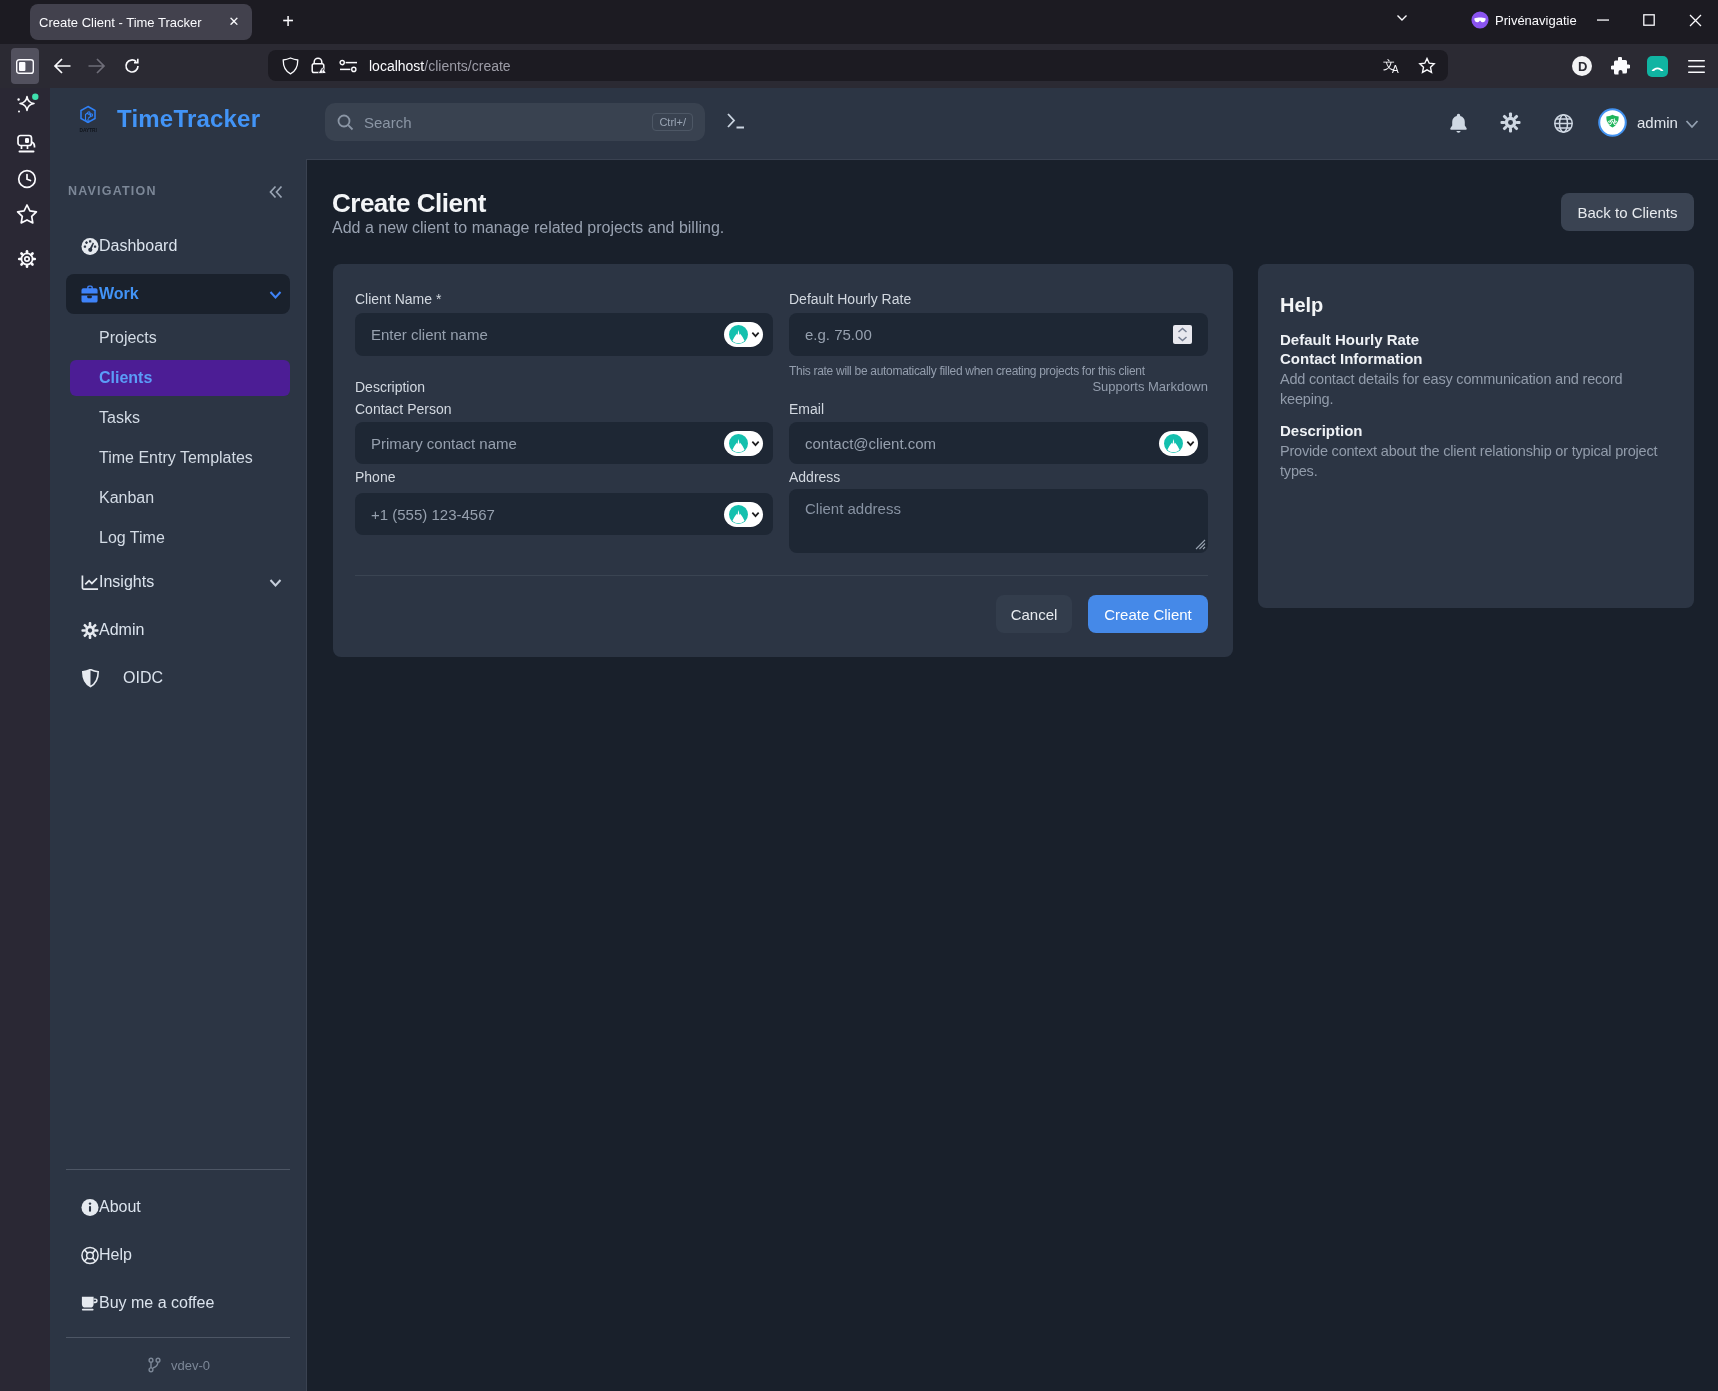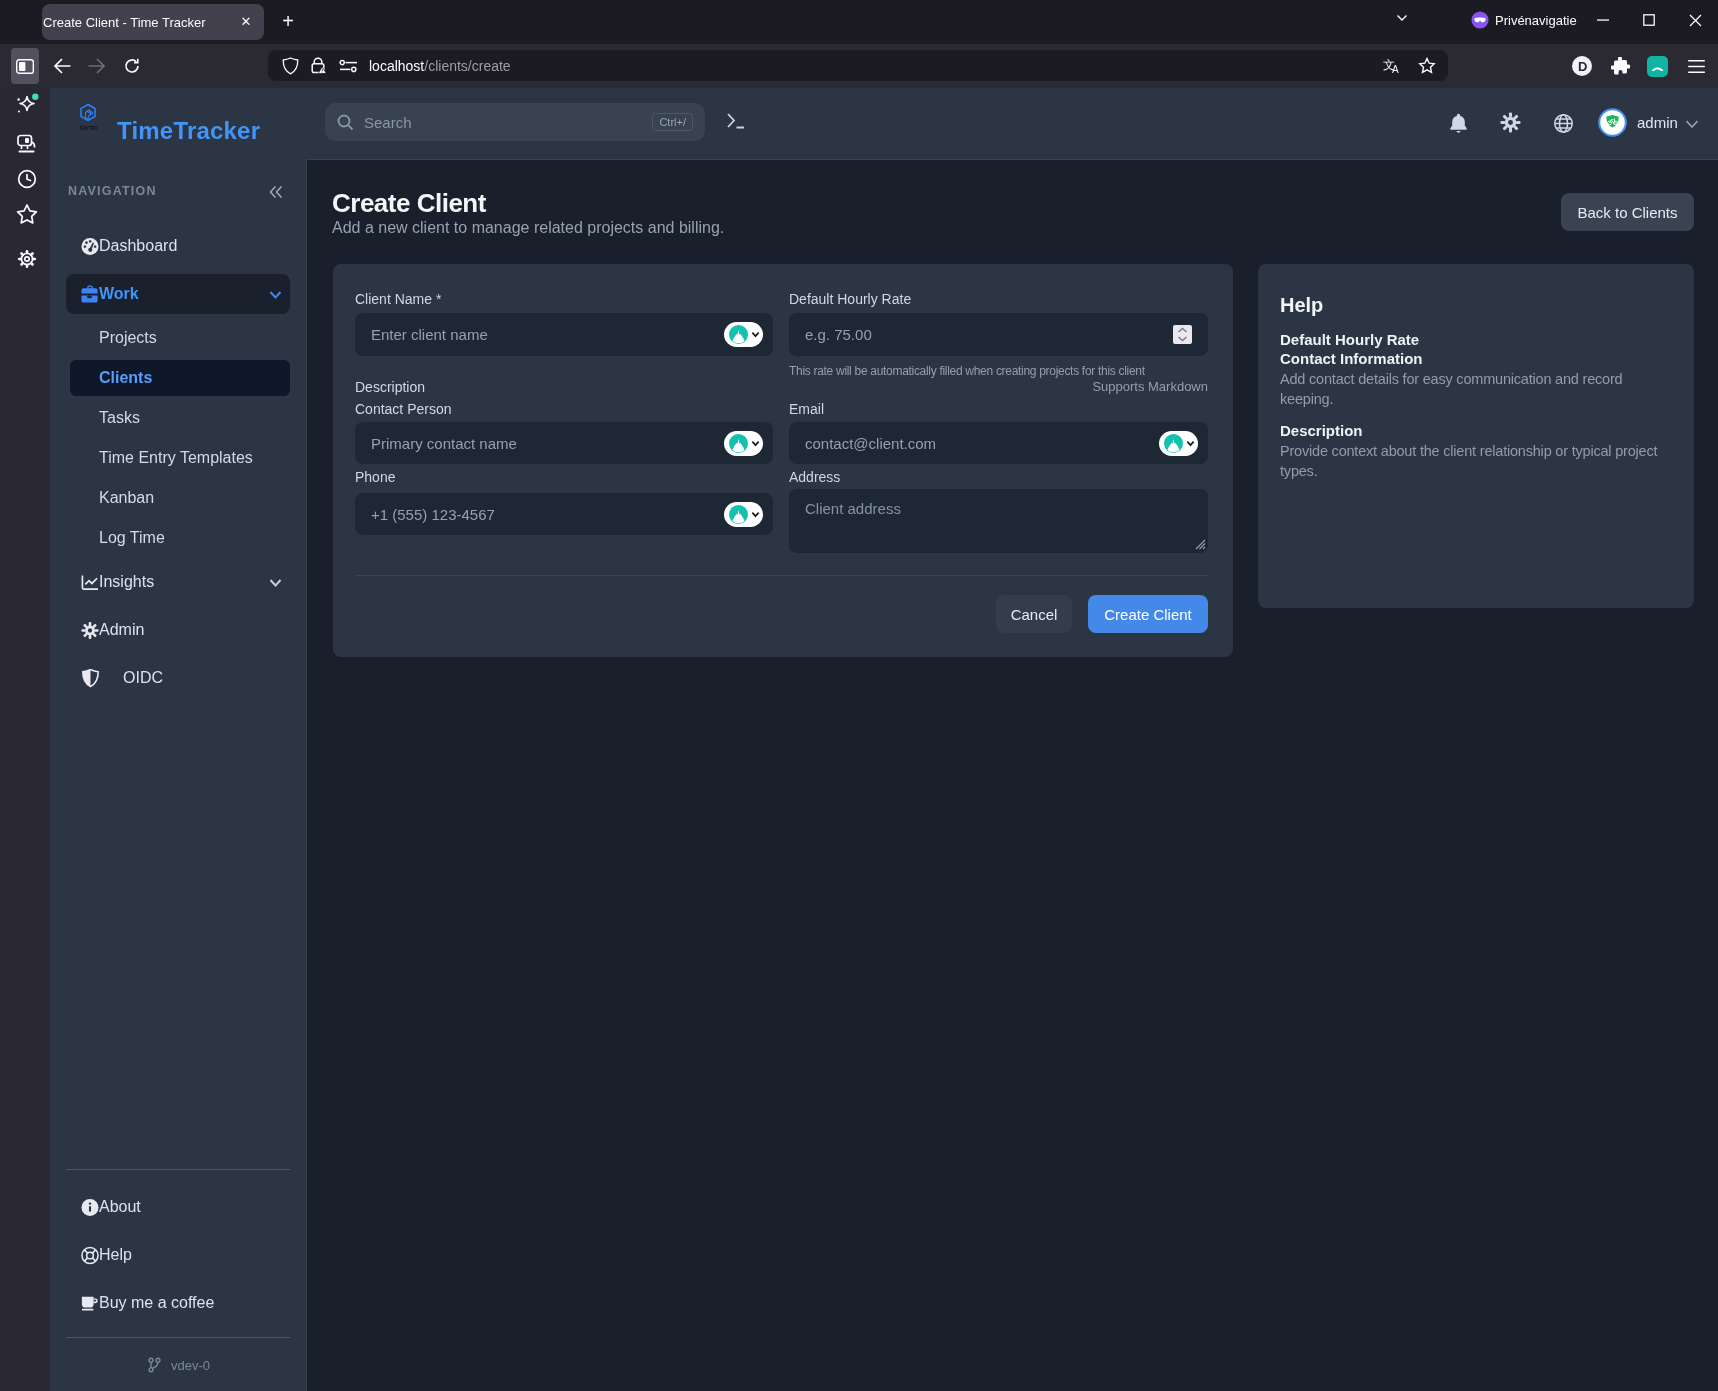"Create Client - Time Tracker" #tab { left: 42px -> 30px; padding-left: 1px -> 9px }
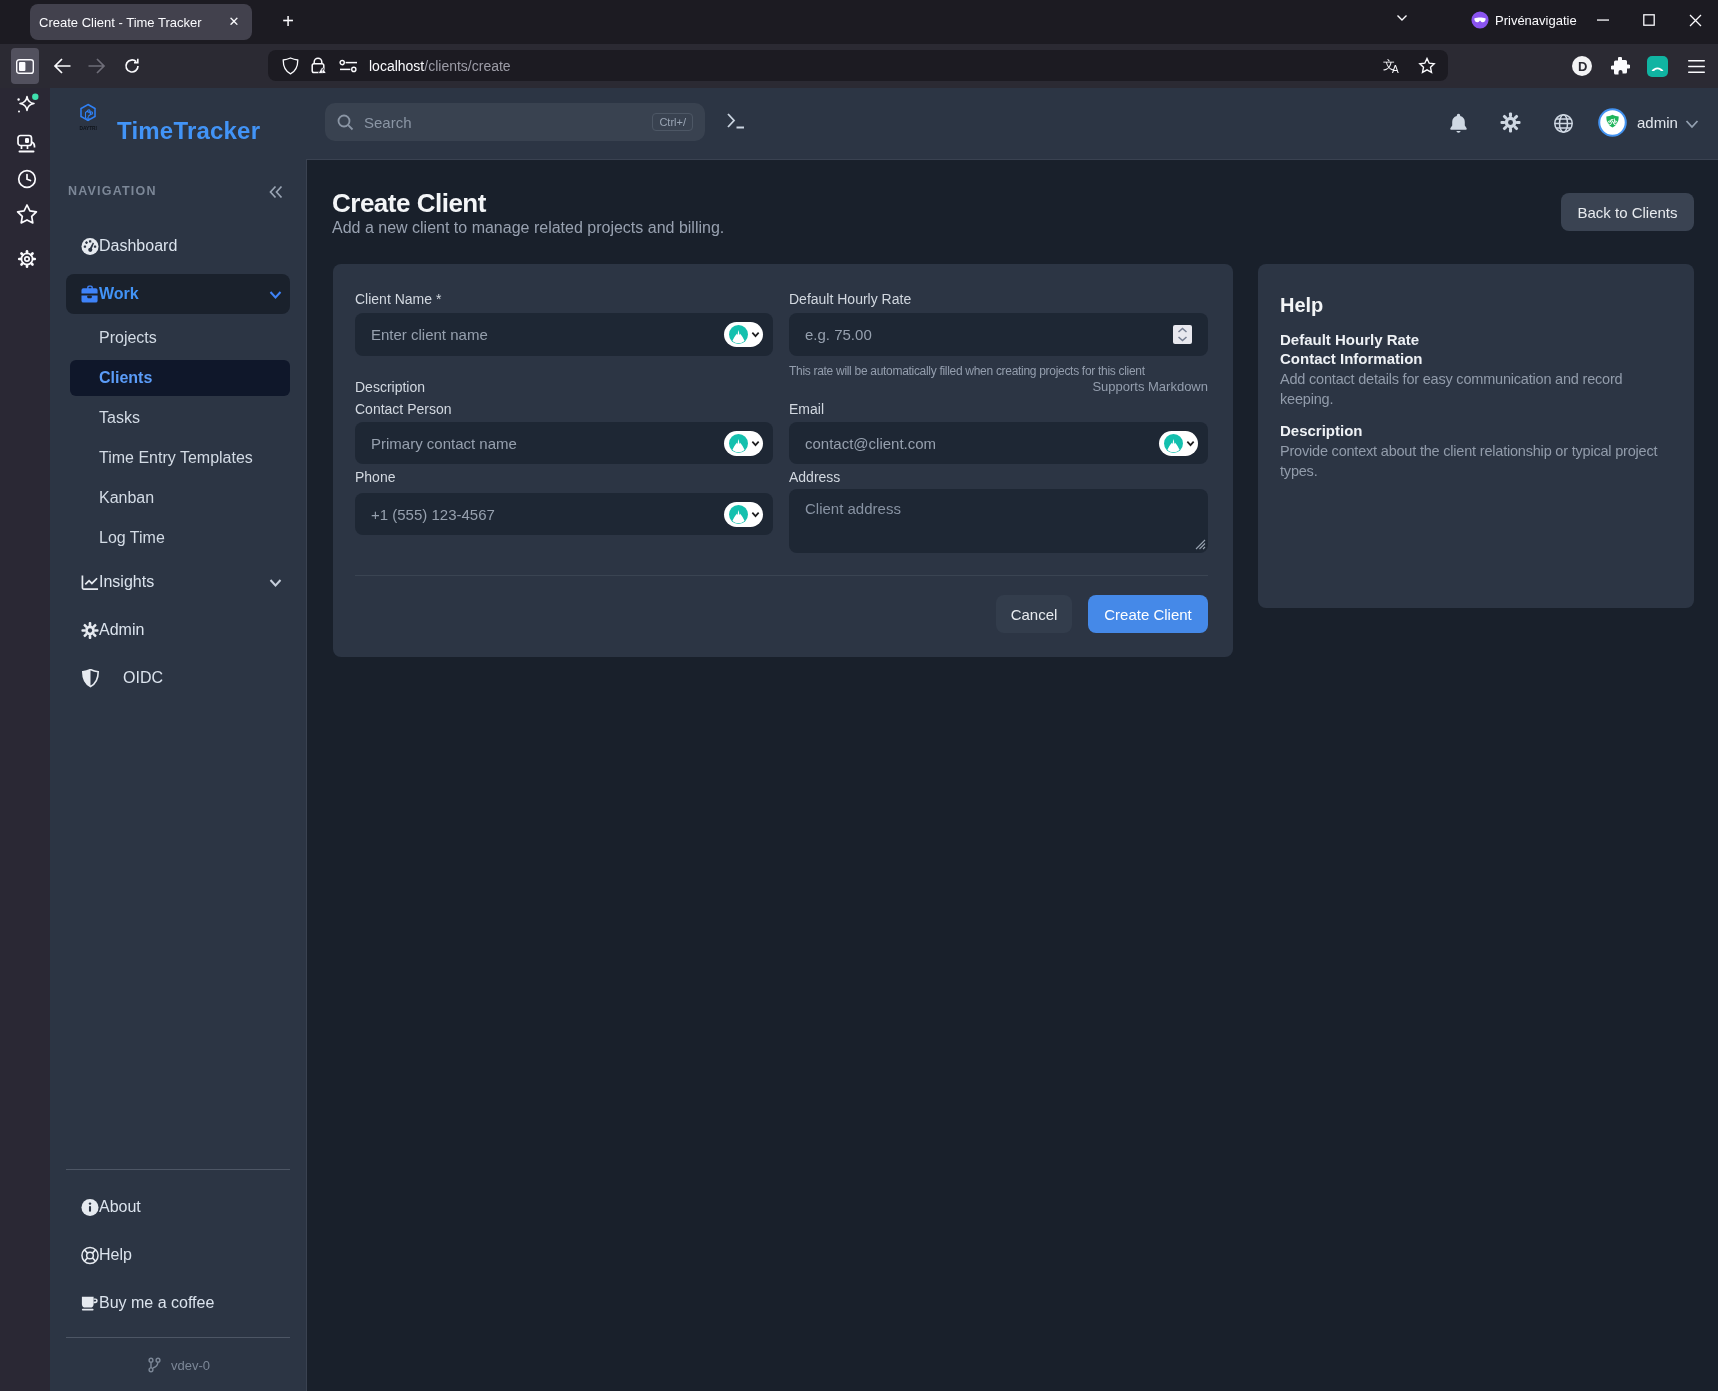"TimeTracker" #logo { align-items: flex-end -> flex-start }
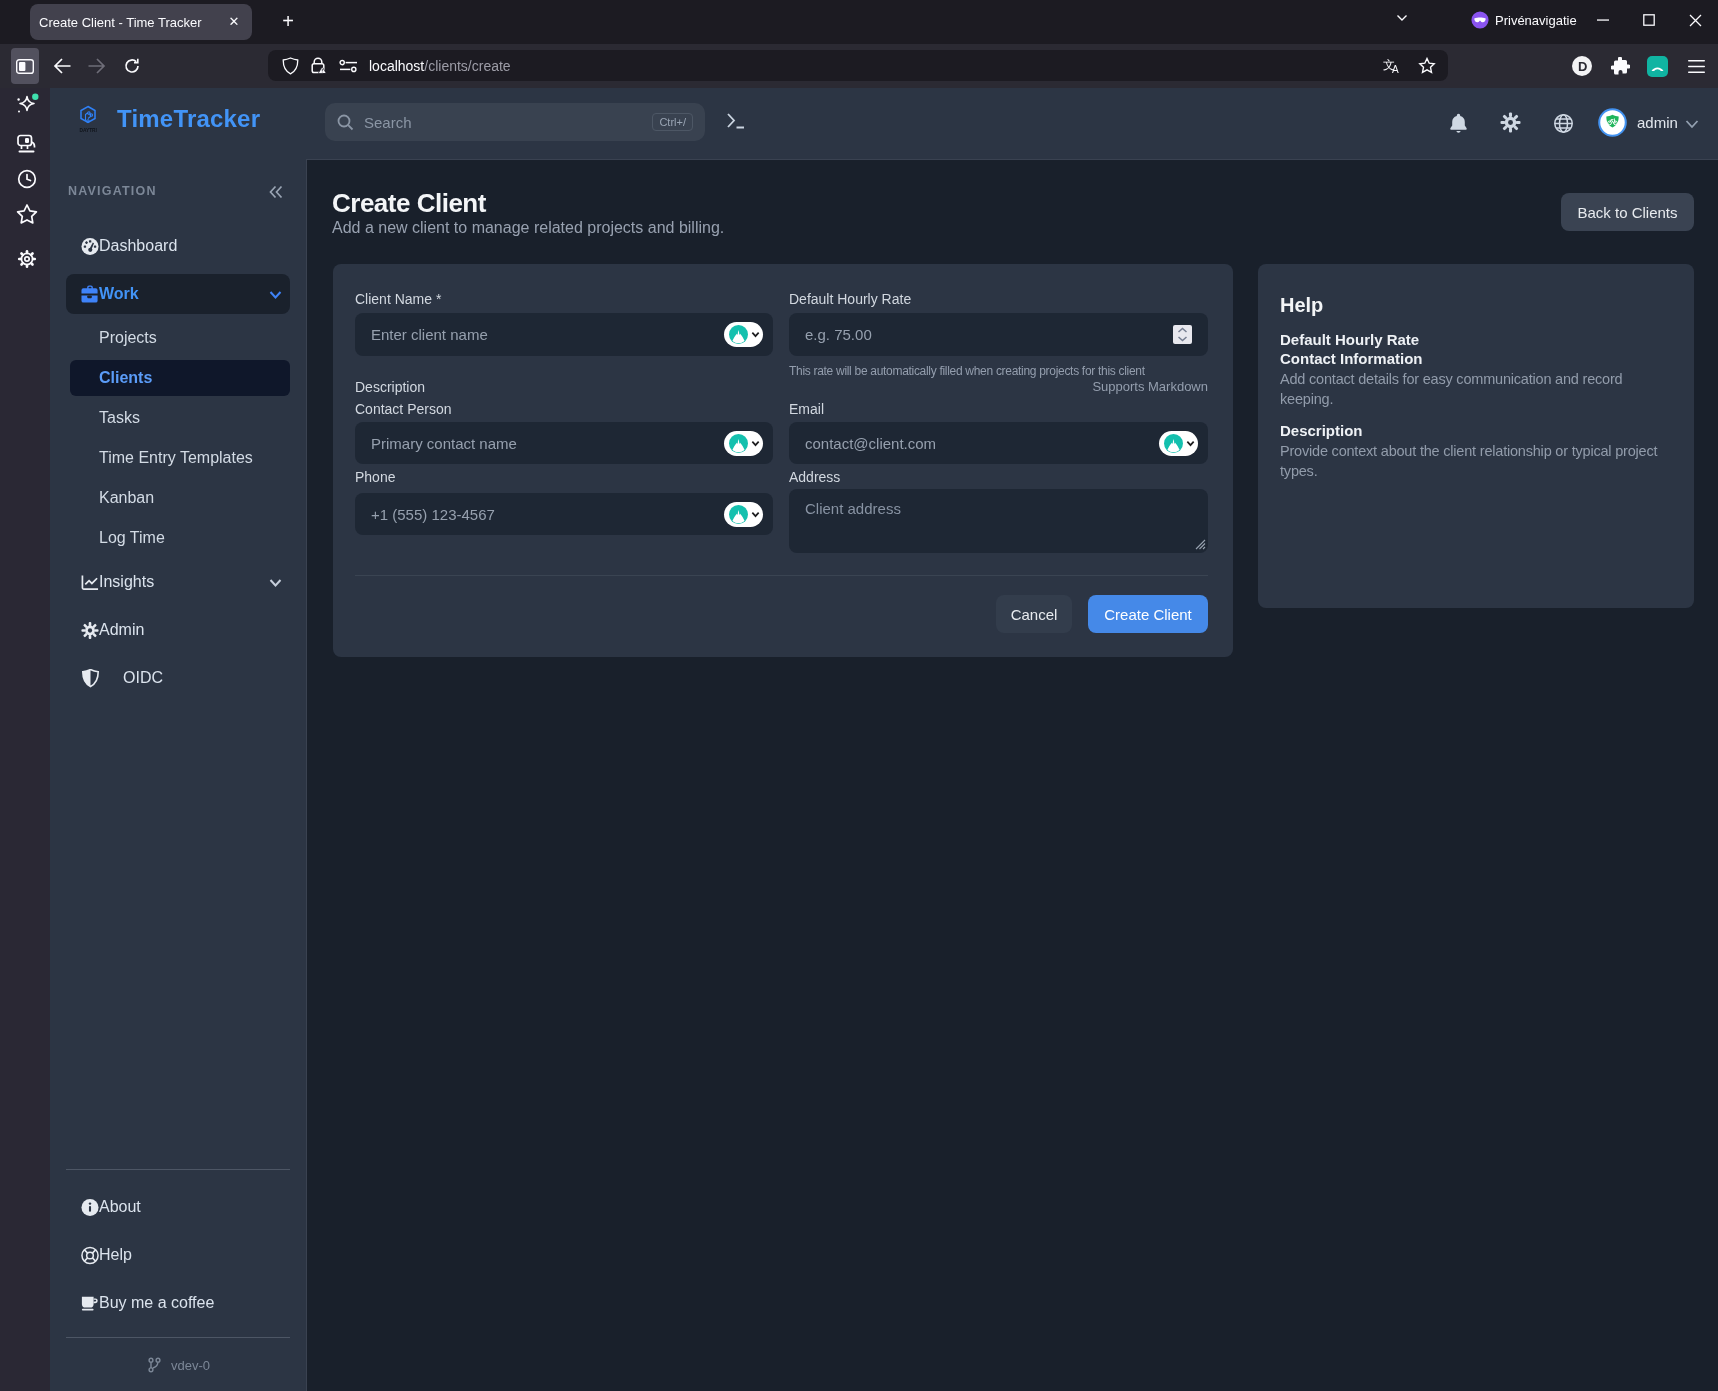"Clients" .sub-item.active { background: #0f172a -> #4c1d95 }
